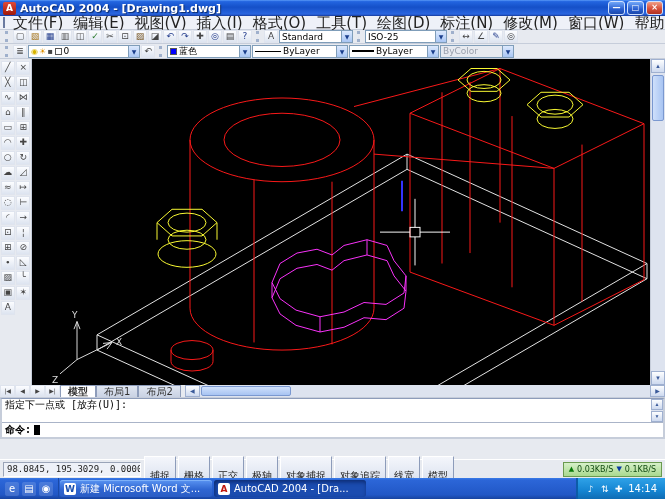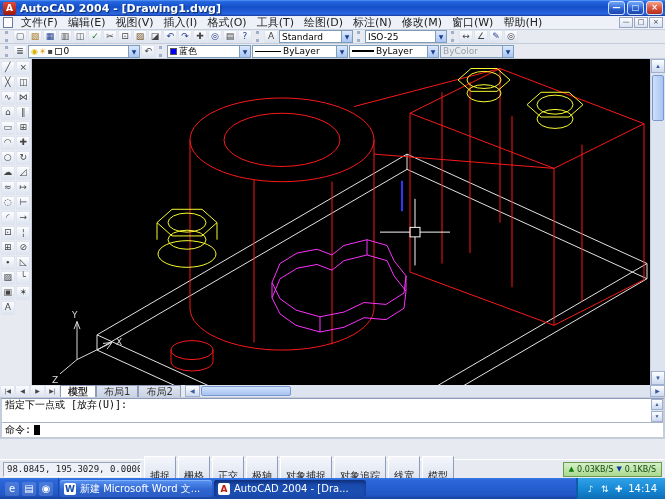"文件(F)" .menu-item { font-size: 11px -> 15px }
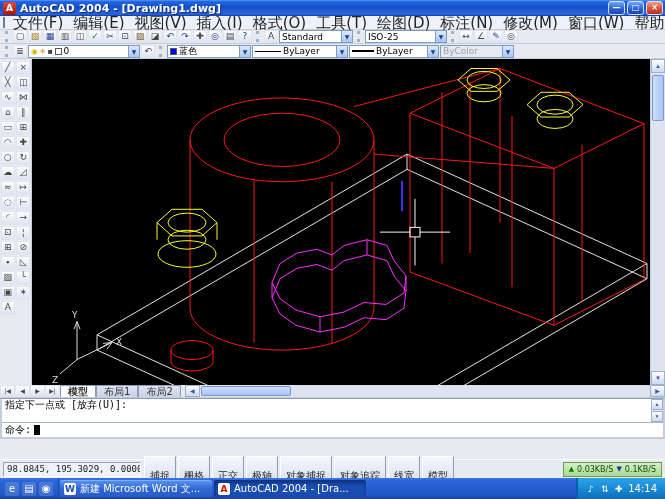"命令:" .cmd-prompt { font-weight: none -> bold }
